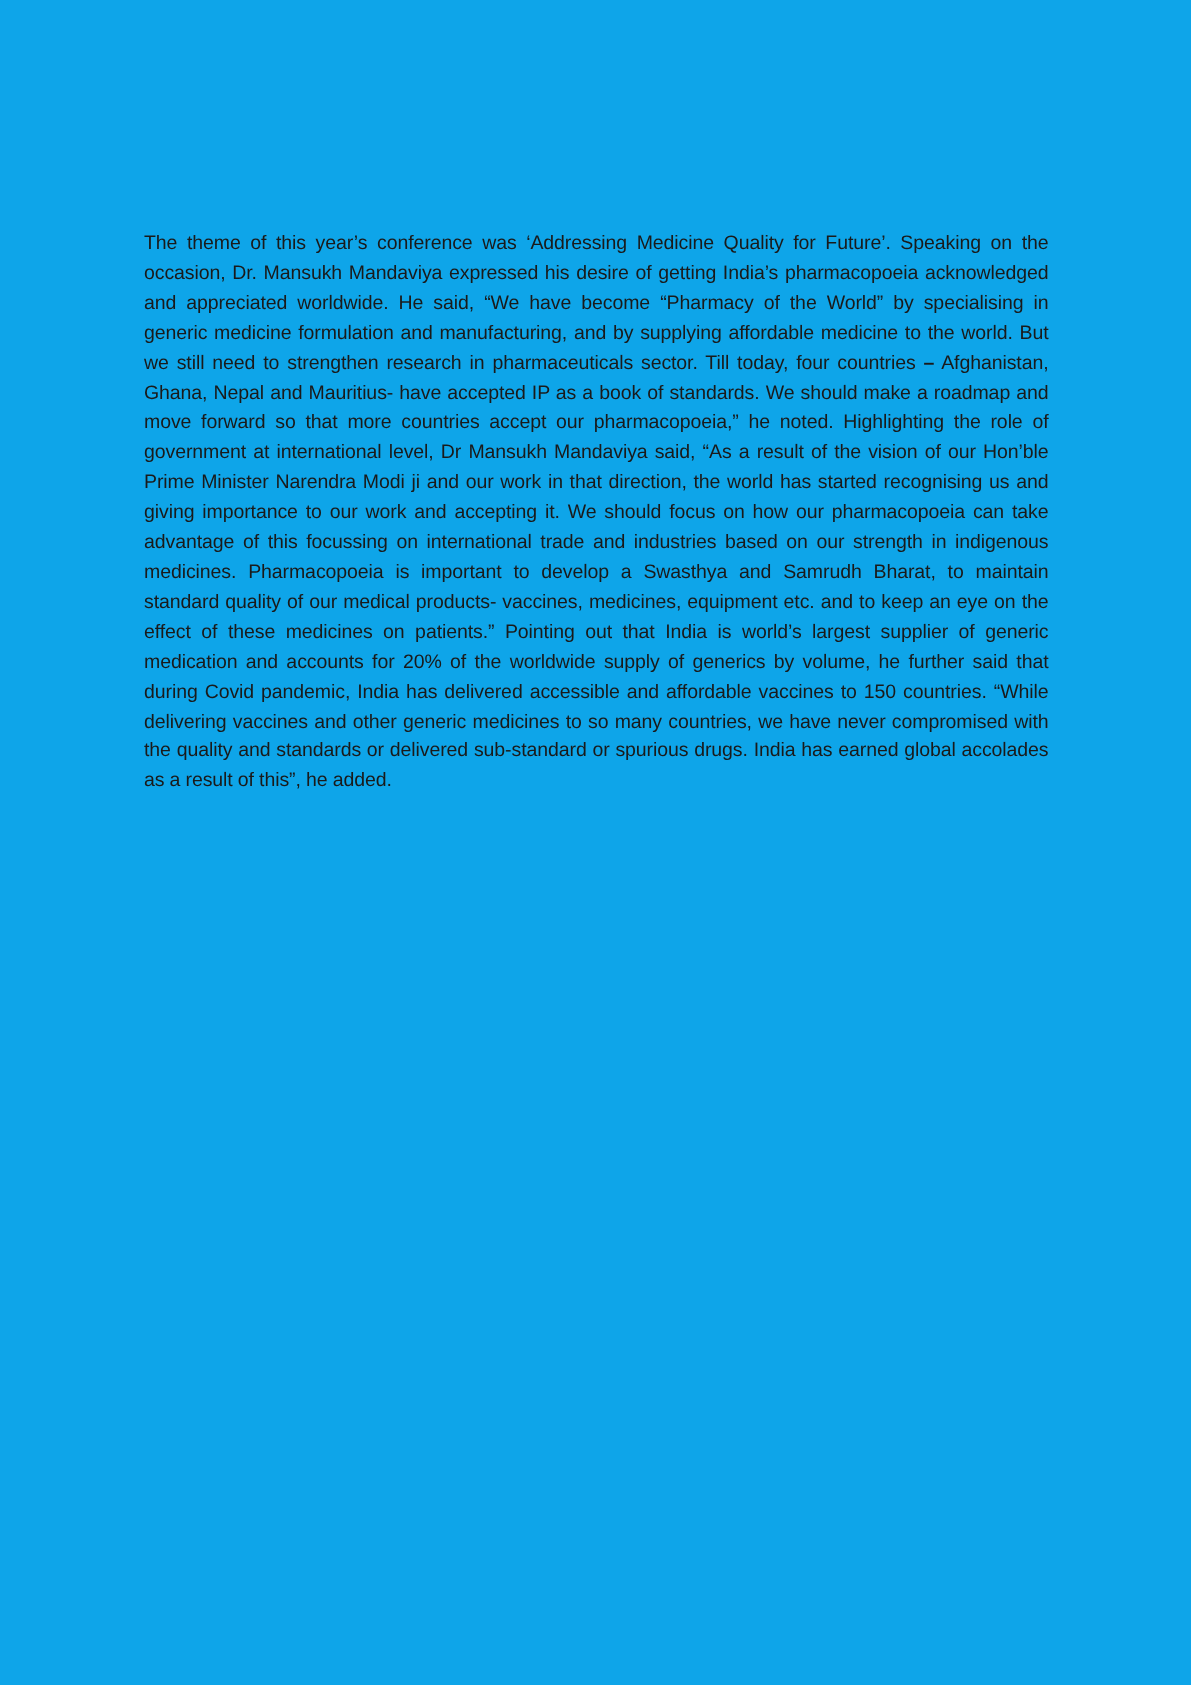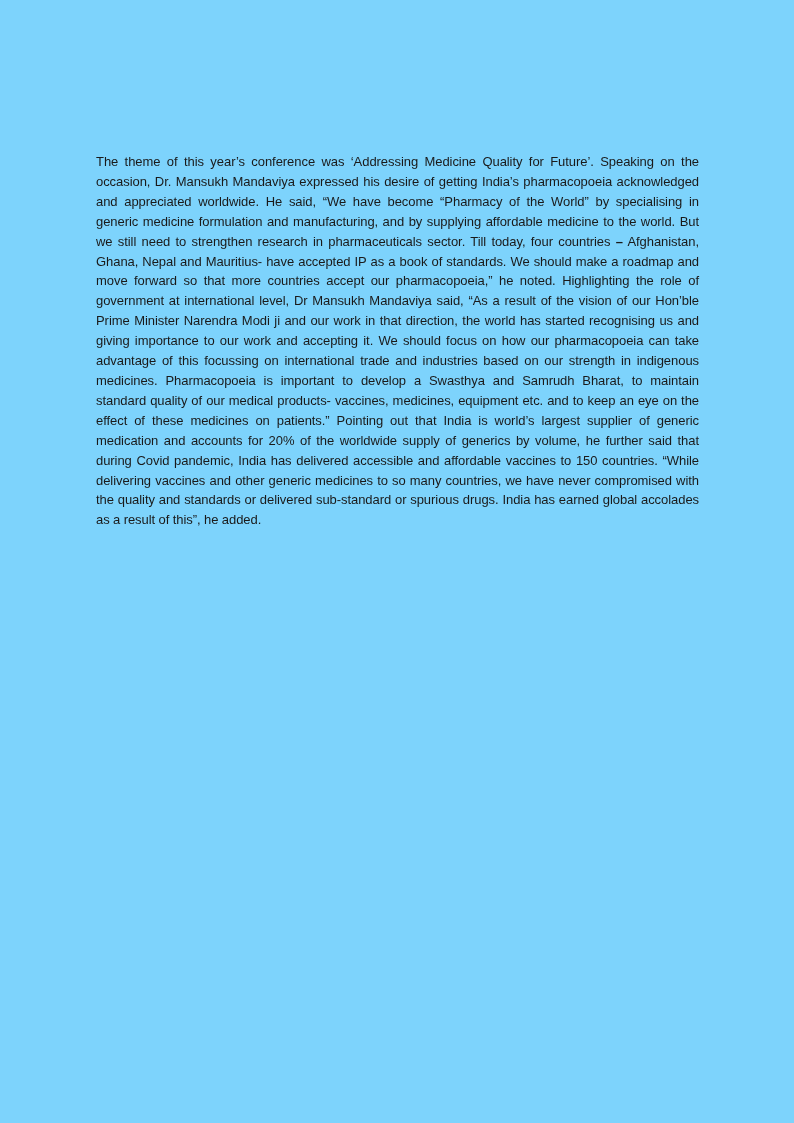"The theme of this year’s" .page { background: #7dd3fc -> #0ea5e9 }
